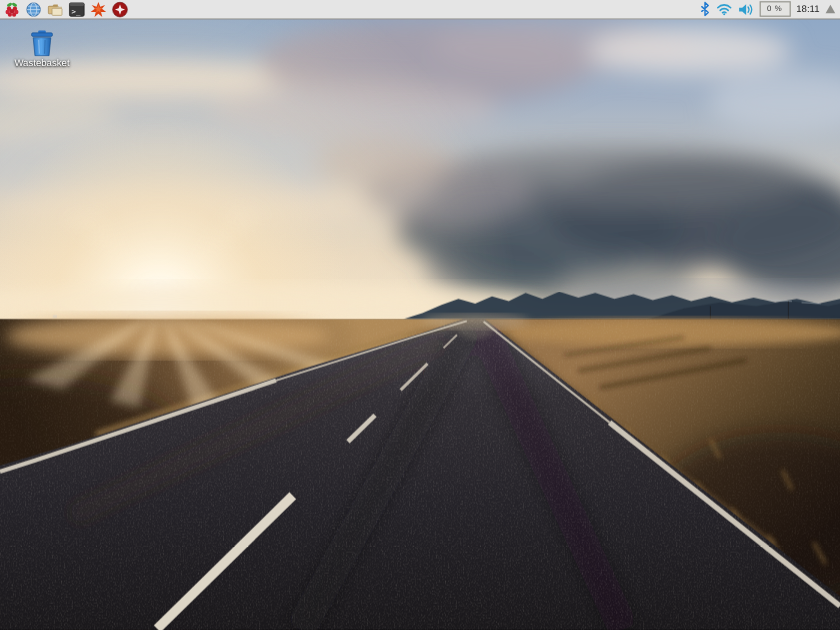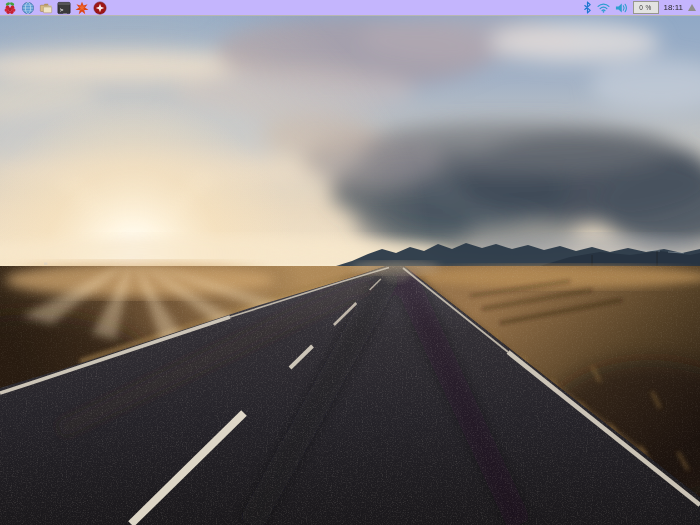"18:11" .taskbar { background: #c4b5fd -> #e5e5e5 }
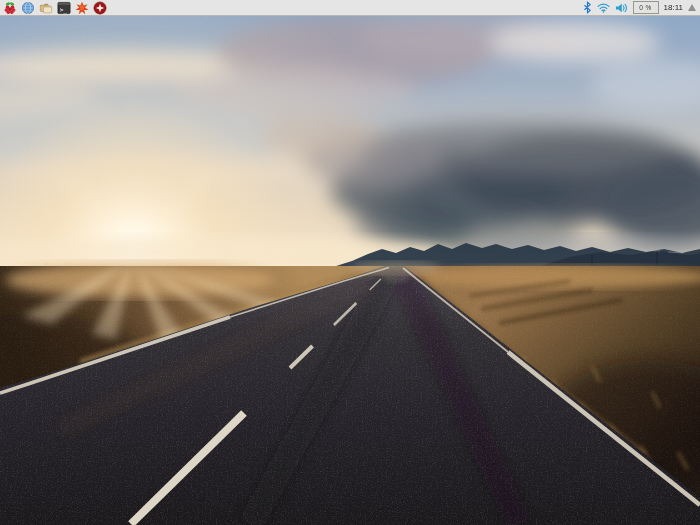"Wastebasket" div.wastebasket { html: none -> <div> <svg> <defs> <linearGradient> <stop></stop> <stop></stop> <stop></stop> </linearGradient> </defs> <rect></rect> <rect></rect> <path></path> <line></line> <line></line> </svg> <div>Wastebasket</div> </div> }
